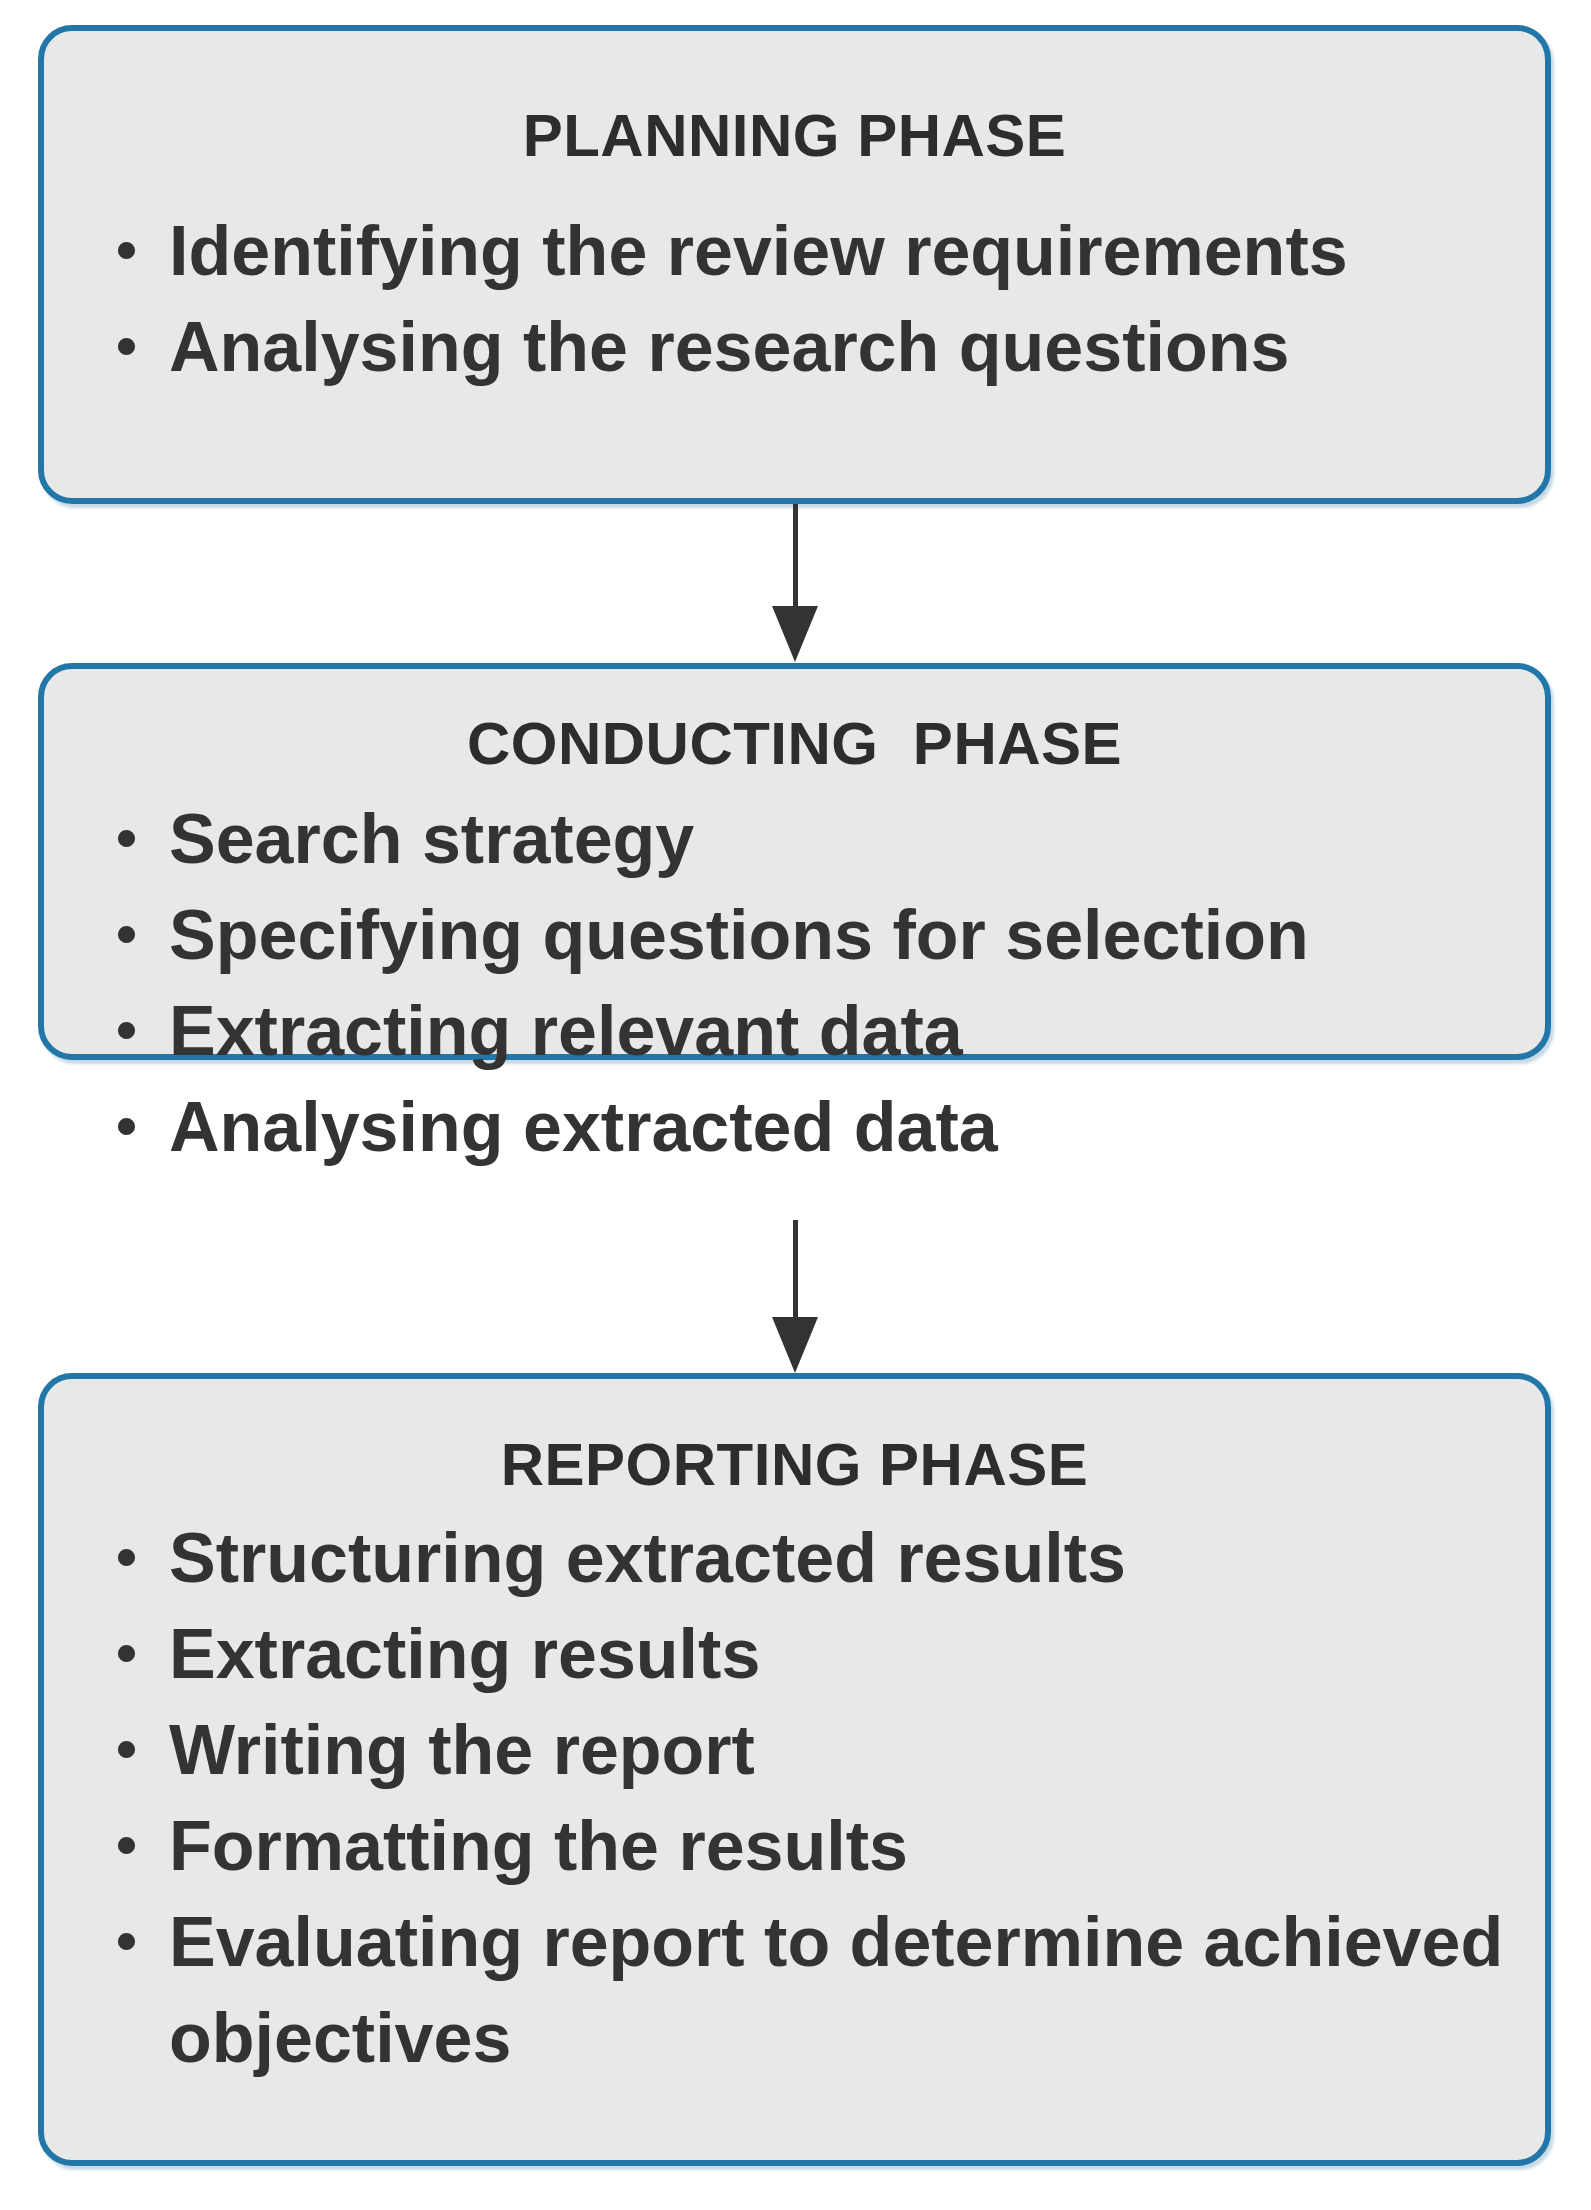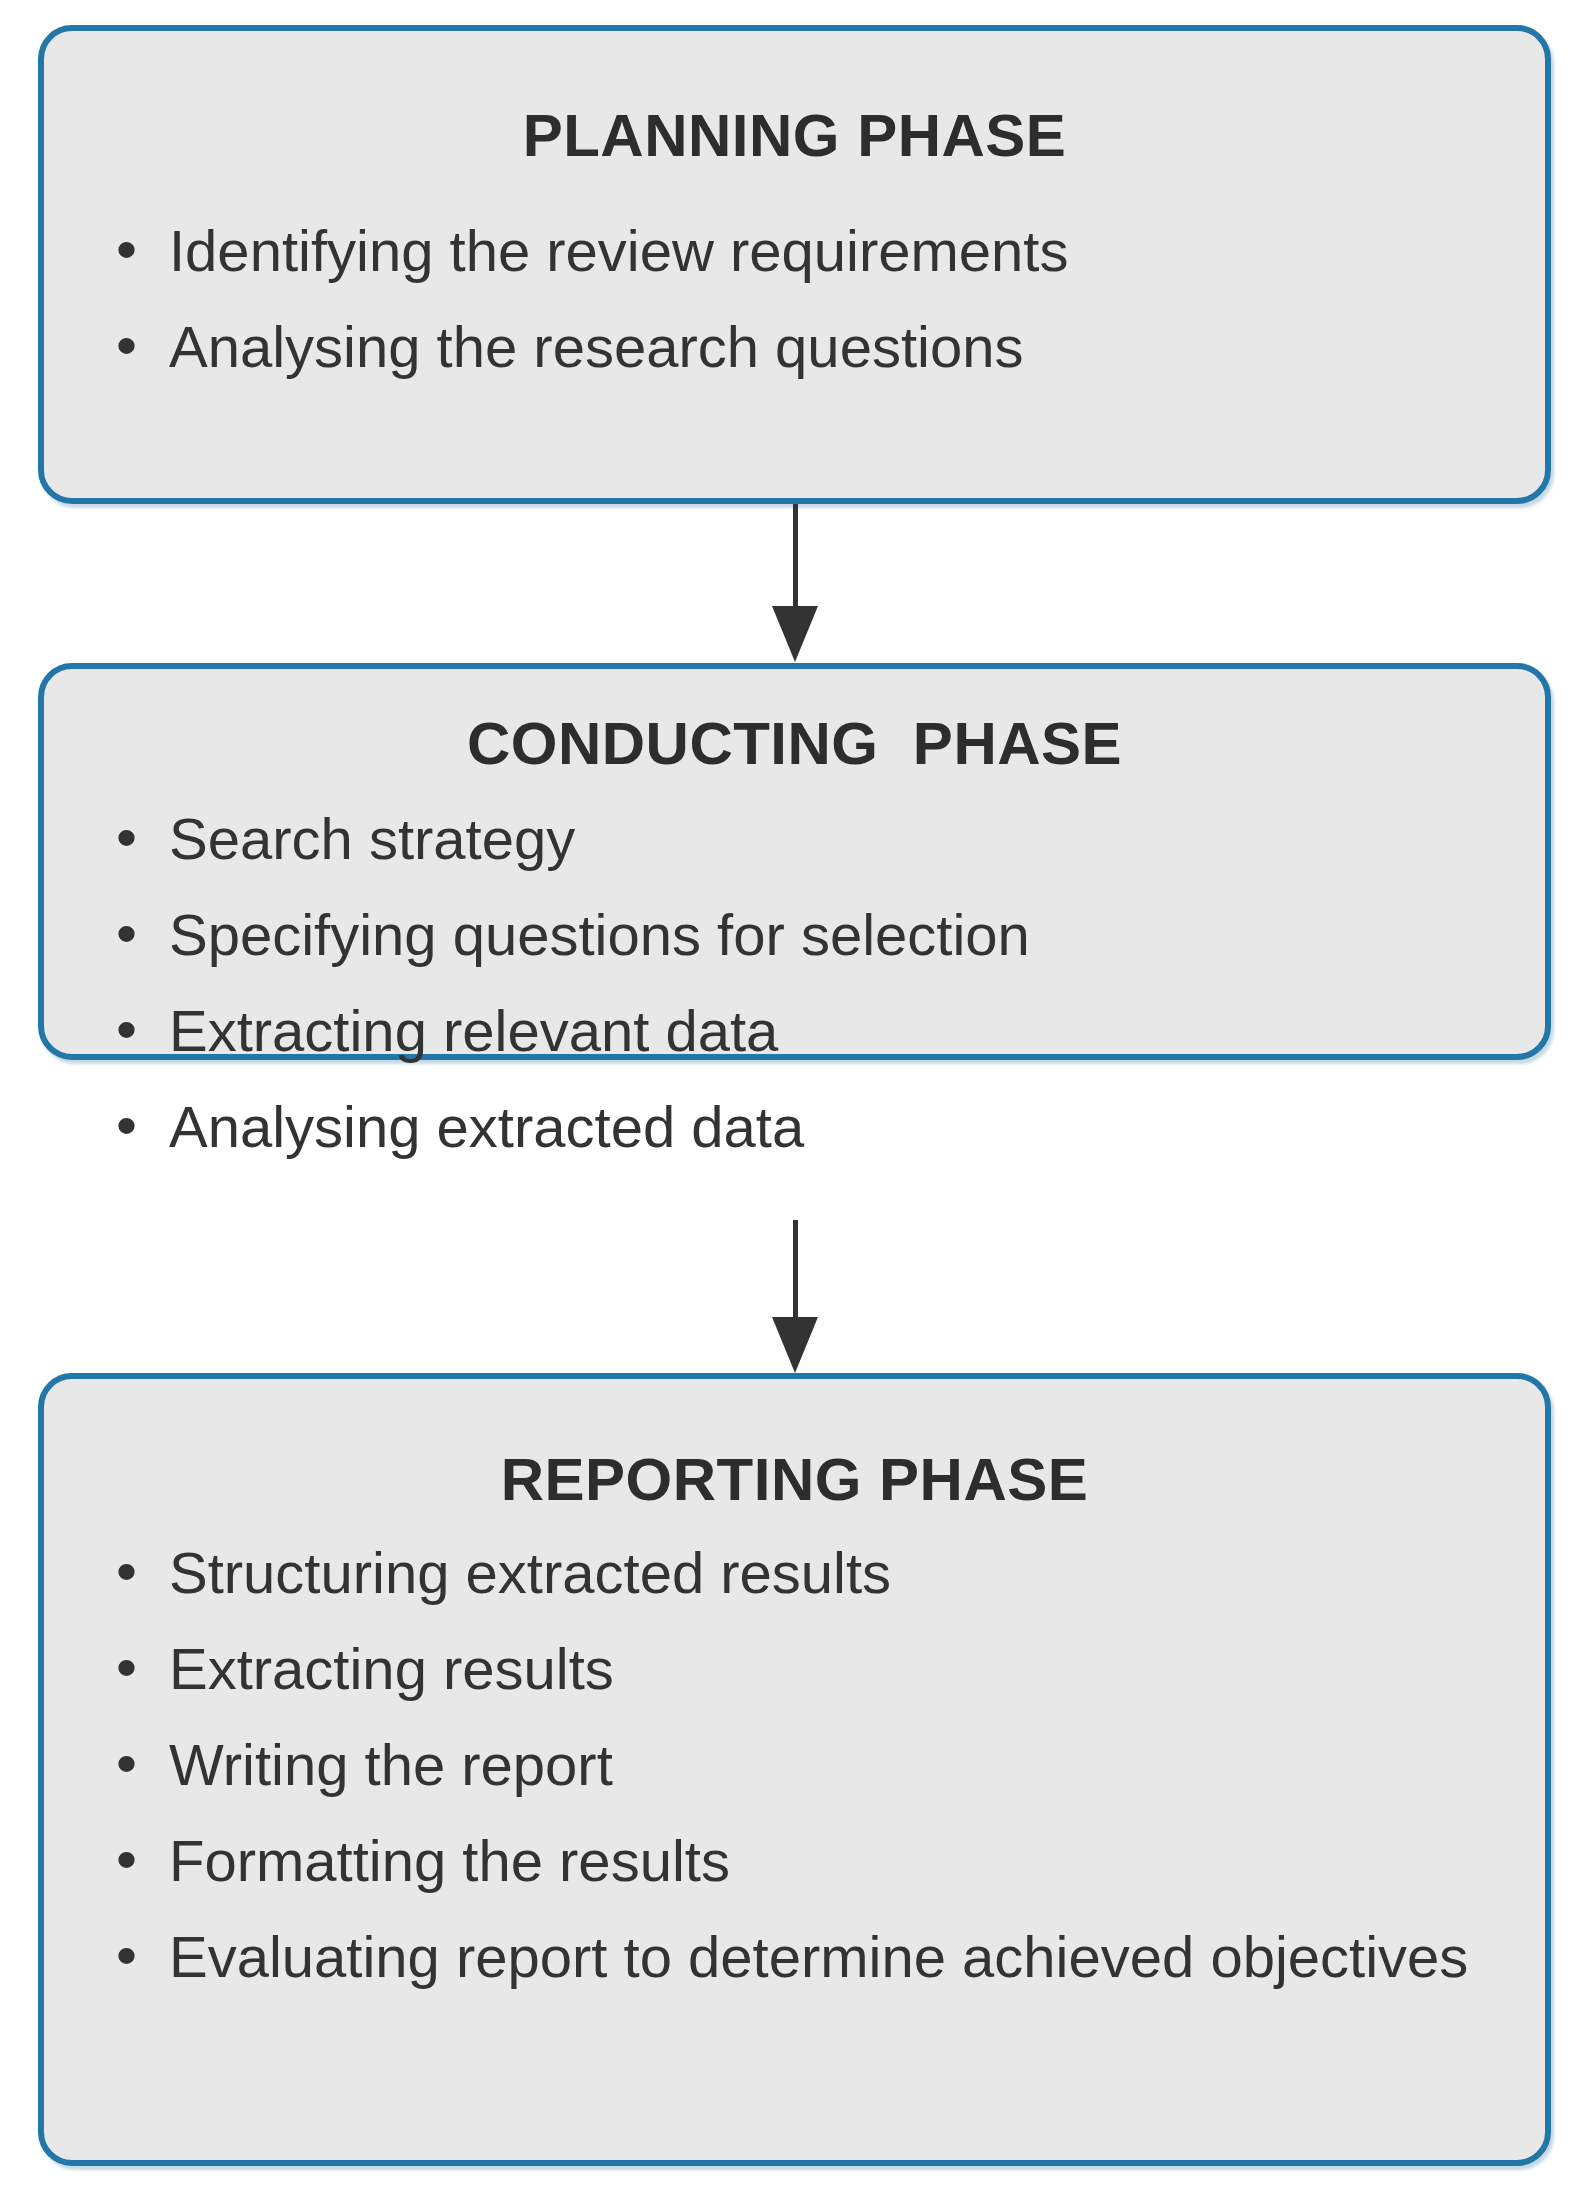"Identifying the review requirements" .bullets { font-size: 58px -> 70px; font-weight: none -> bold }
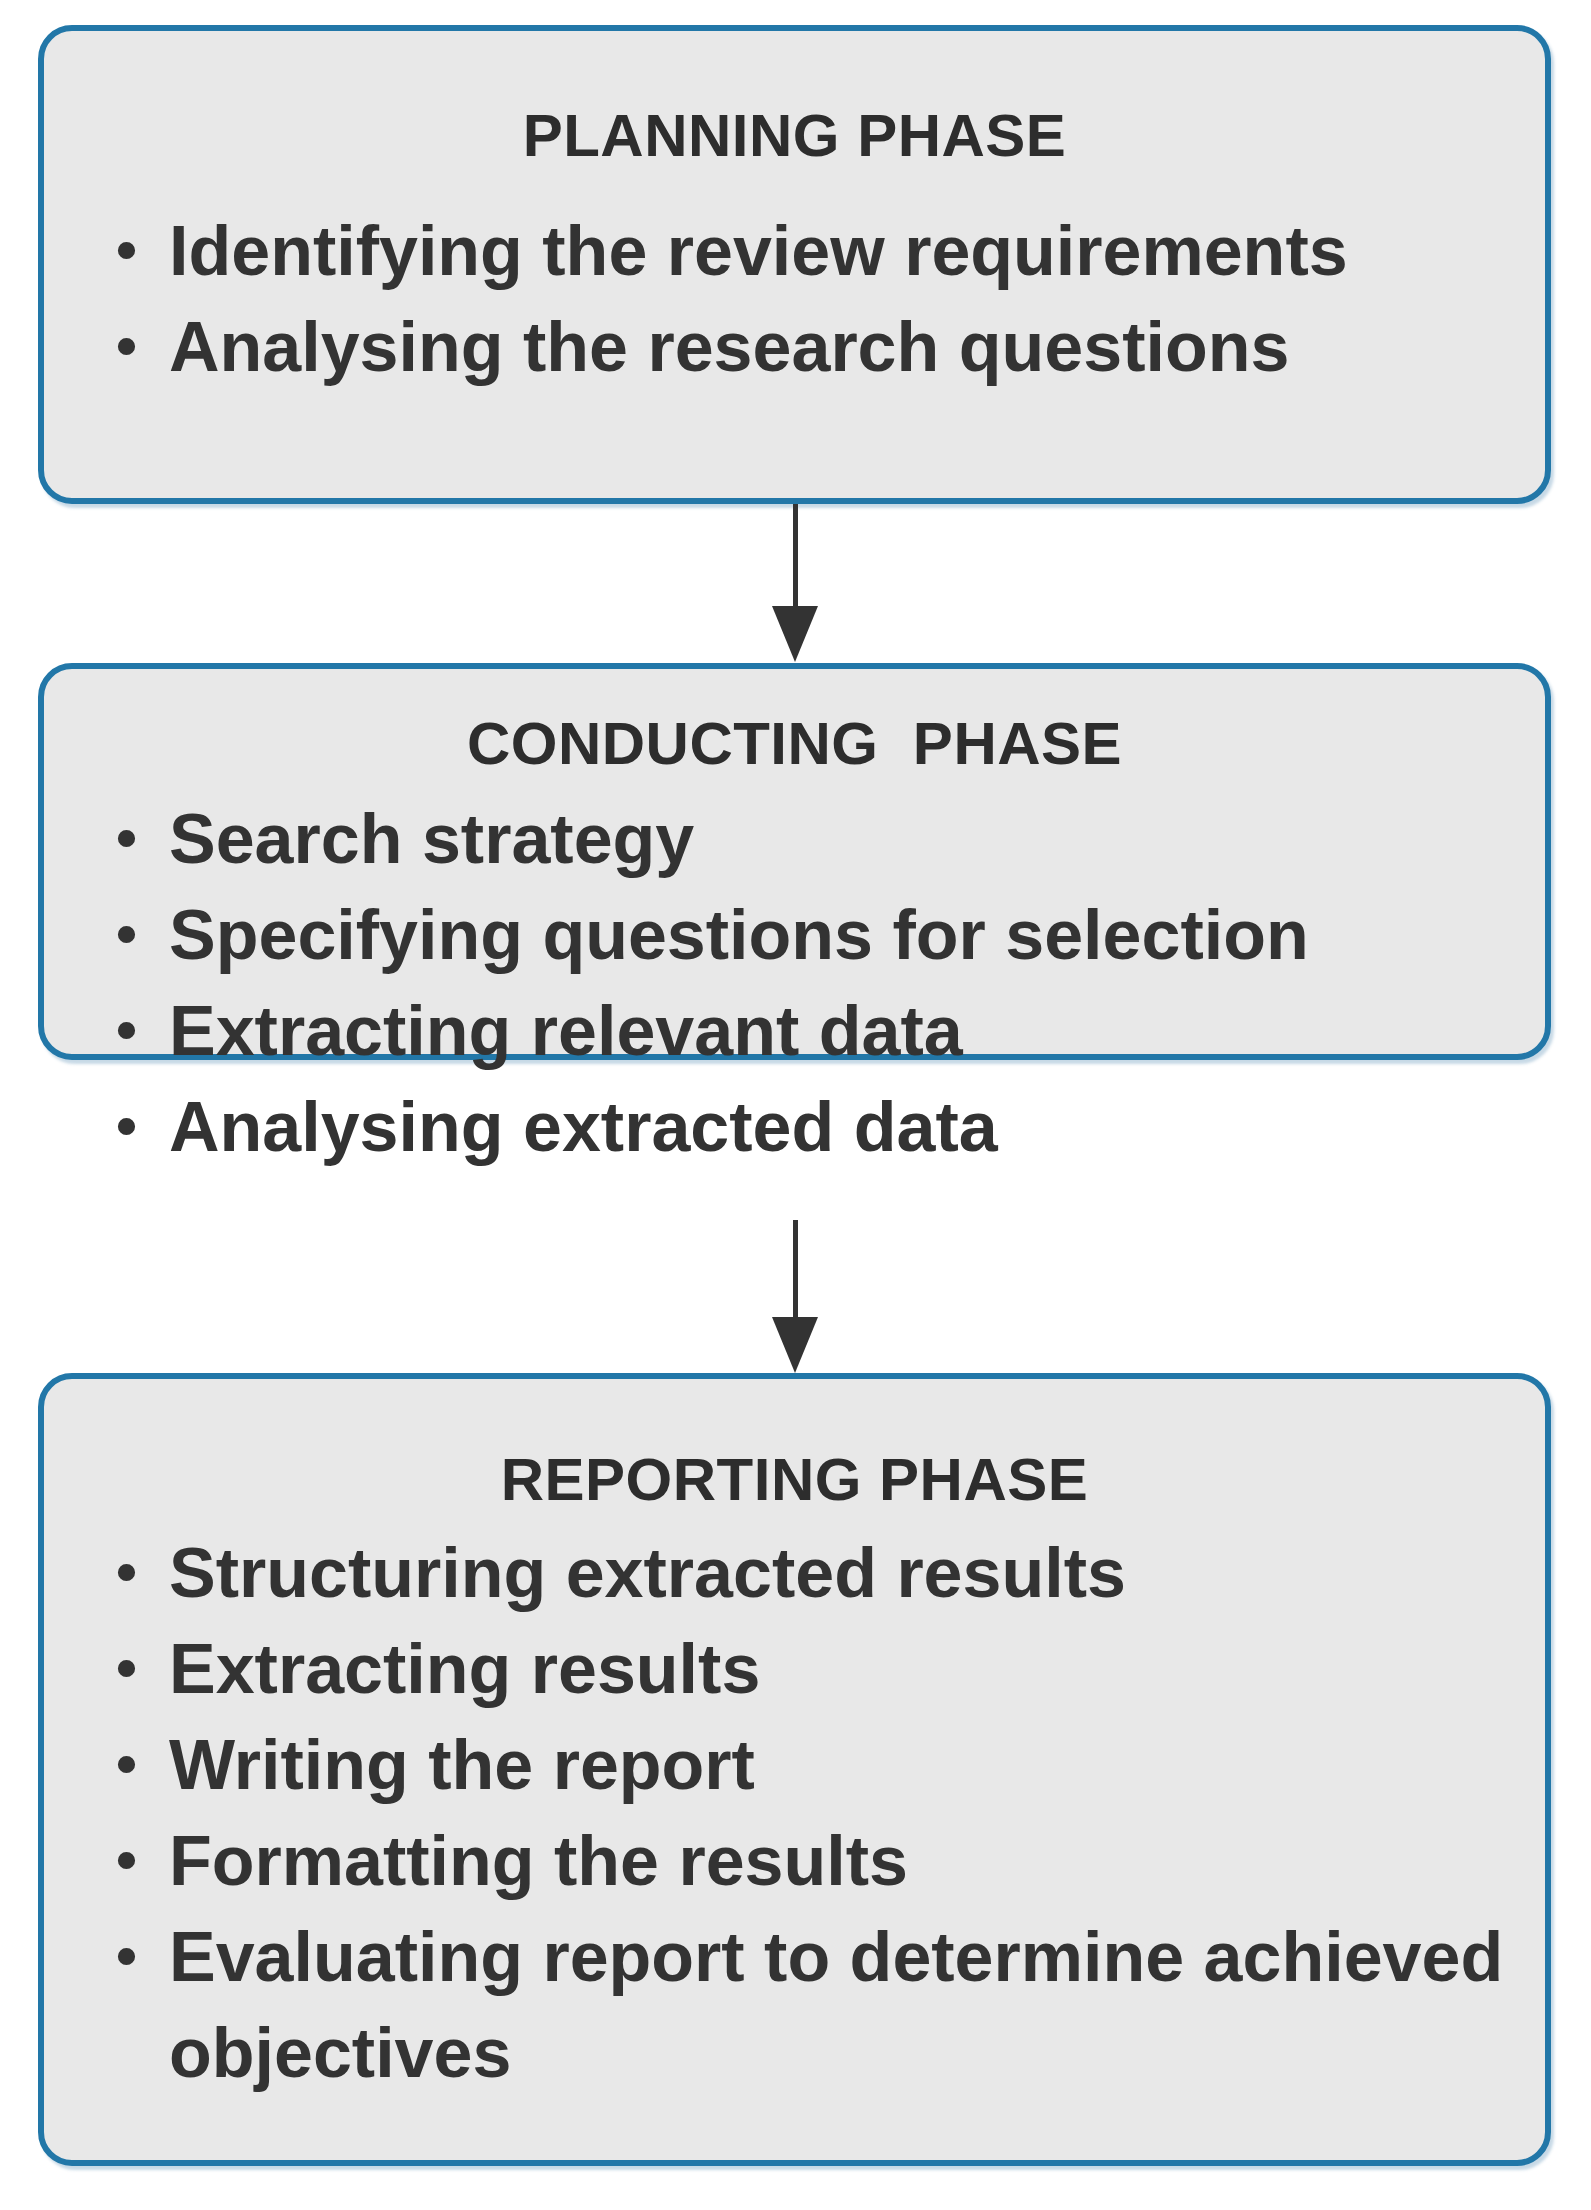"REPORTING PHASE" .p2 .phase-title { margin-top: 58px -> 43px }
